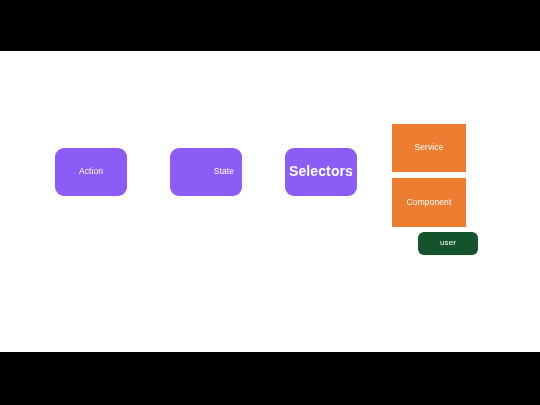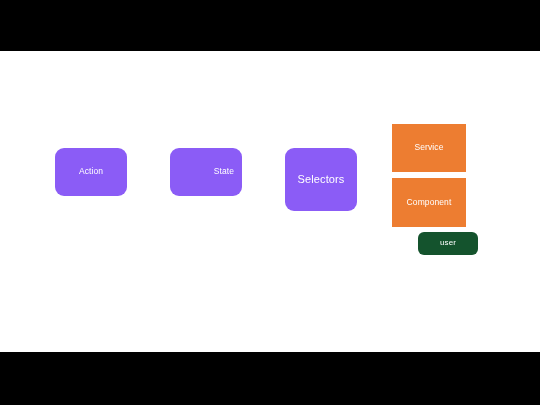"Selectors" #node-selectors { font-size: 11px -> 14px; font-weight: none -> bold; height: 63px -> 48px }
